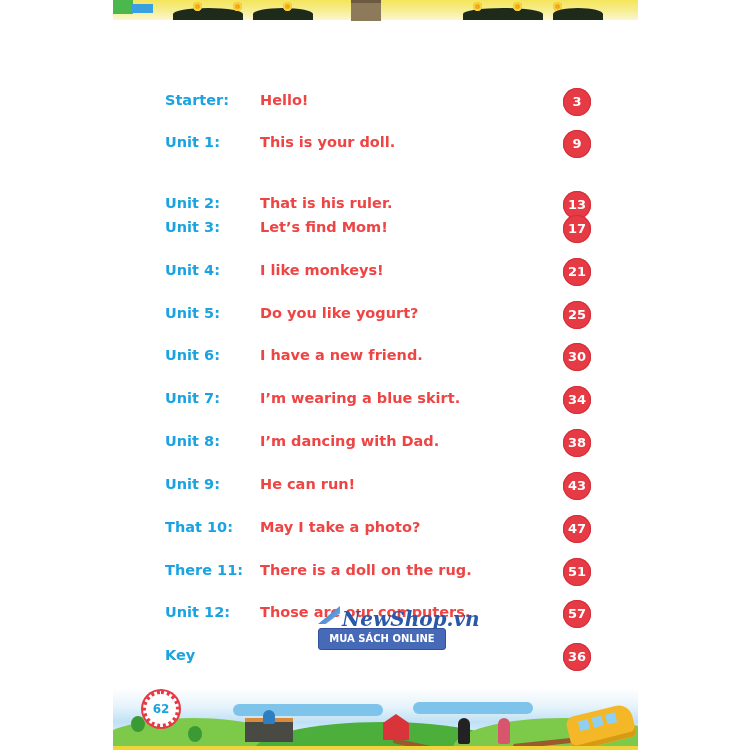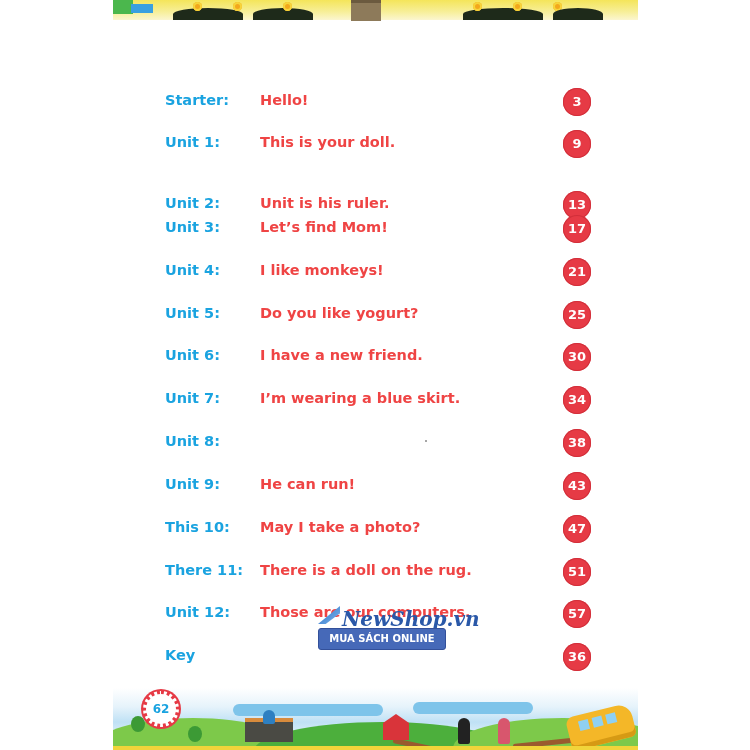"Unit is his ruler." span.entry { text: Unit -> That }
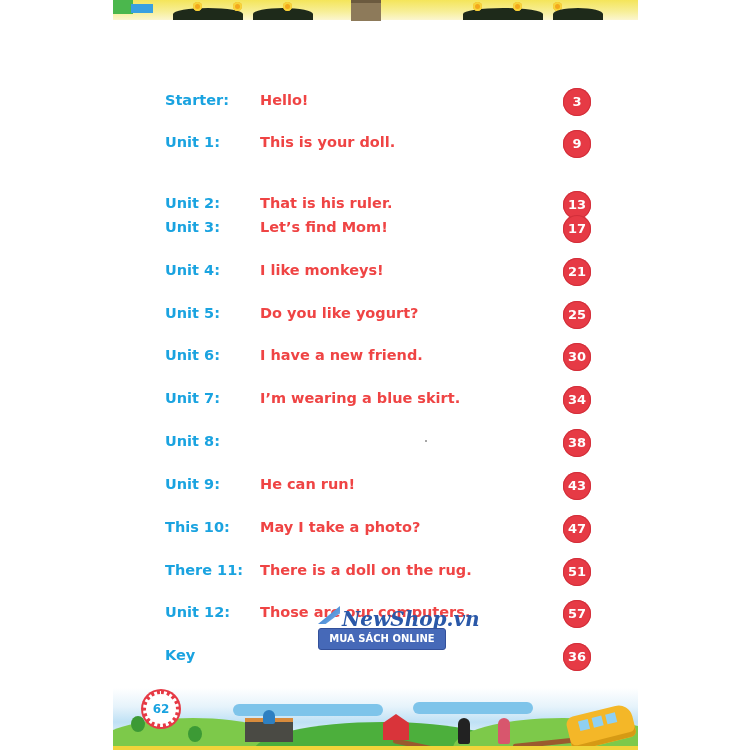"I’m dancing with Dad." span.entry { html: none -> <span>I’m dancing with Dad.</span> }
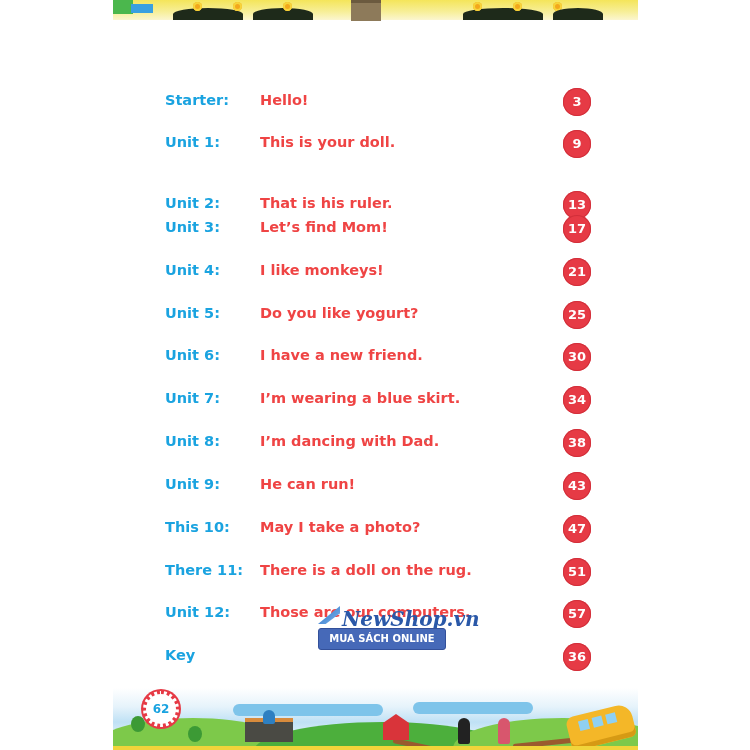"This 10:" span.label { text: This -> That }
